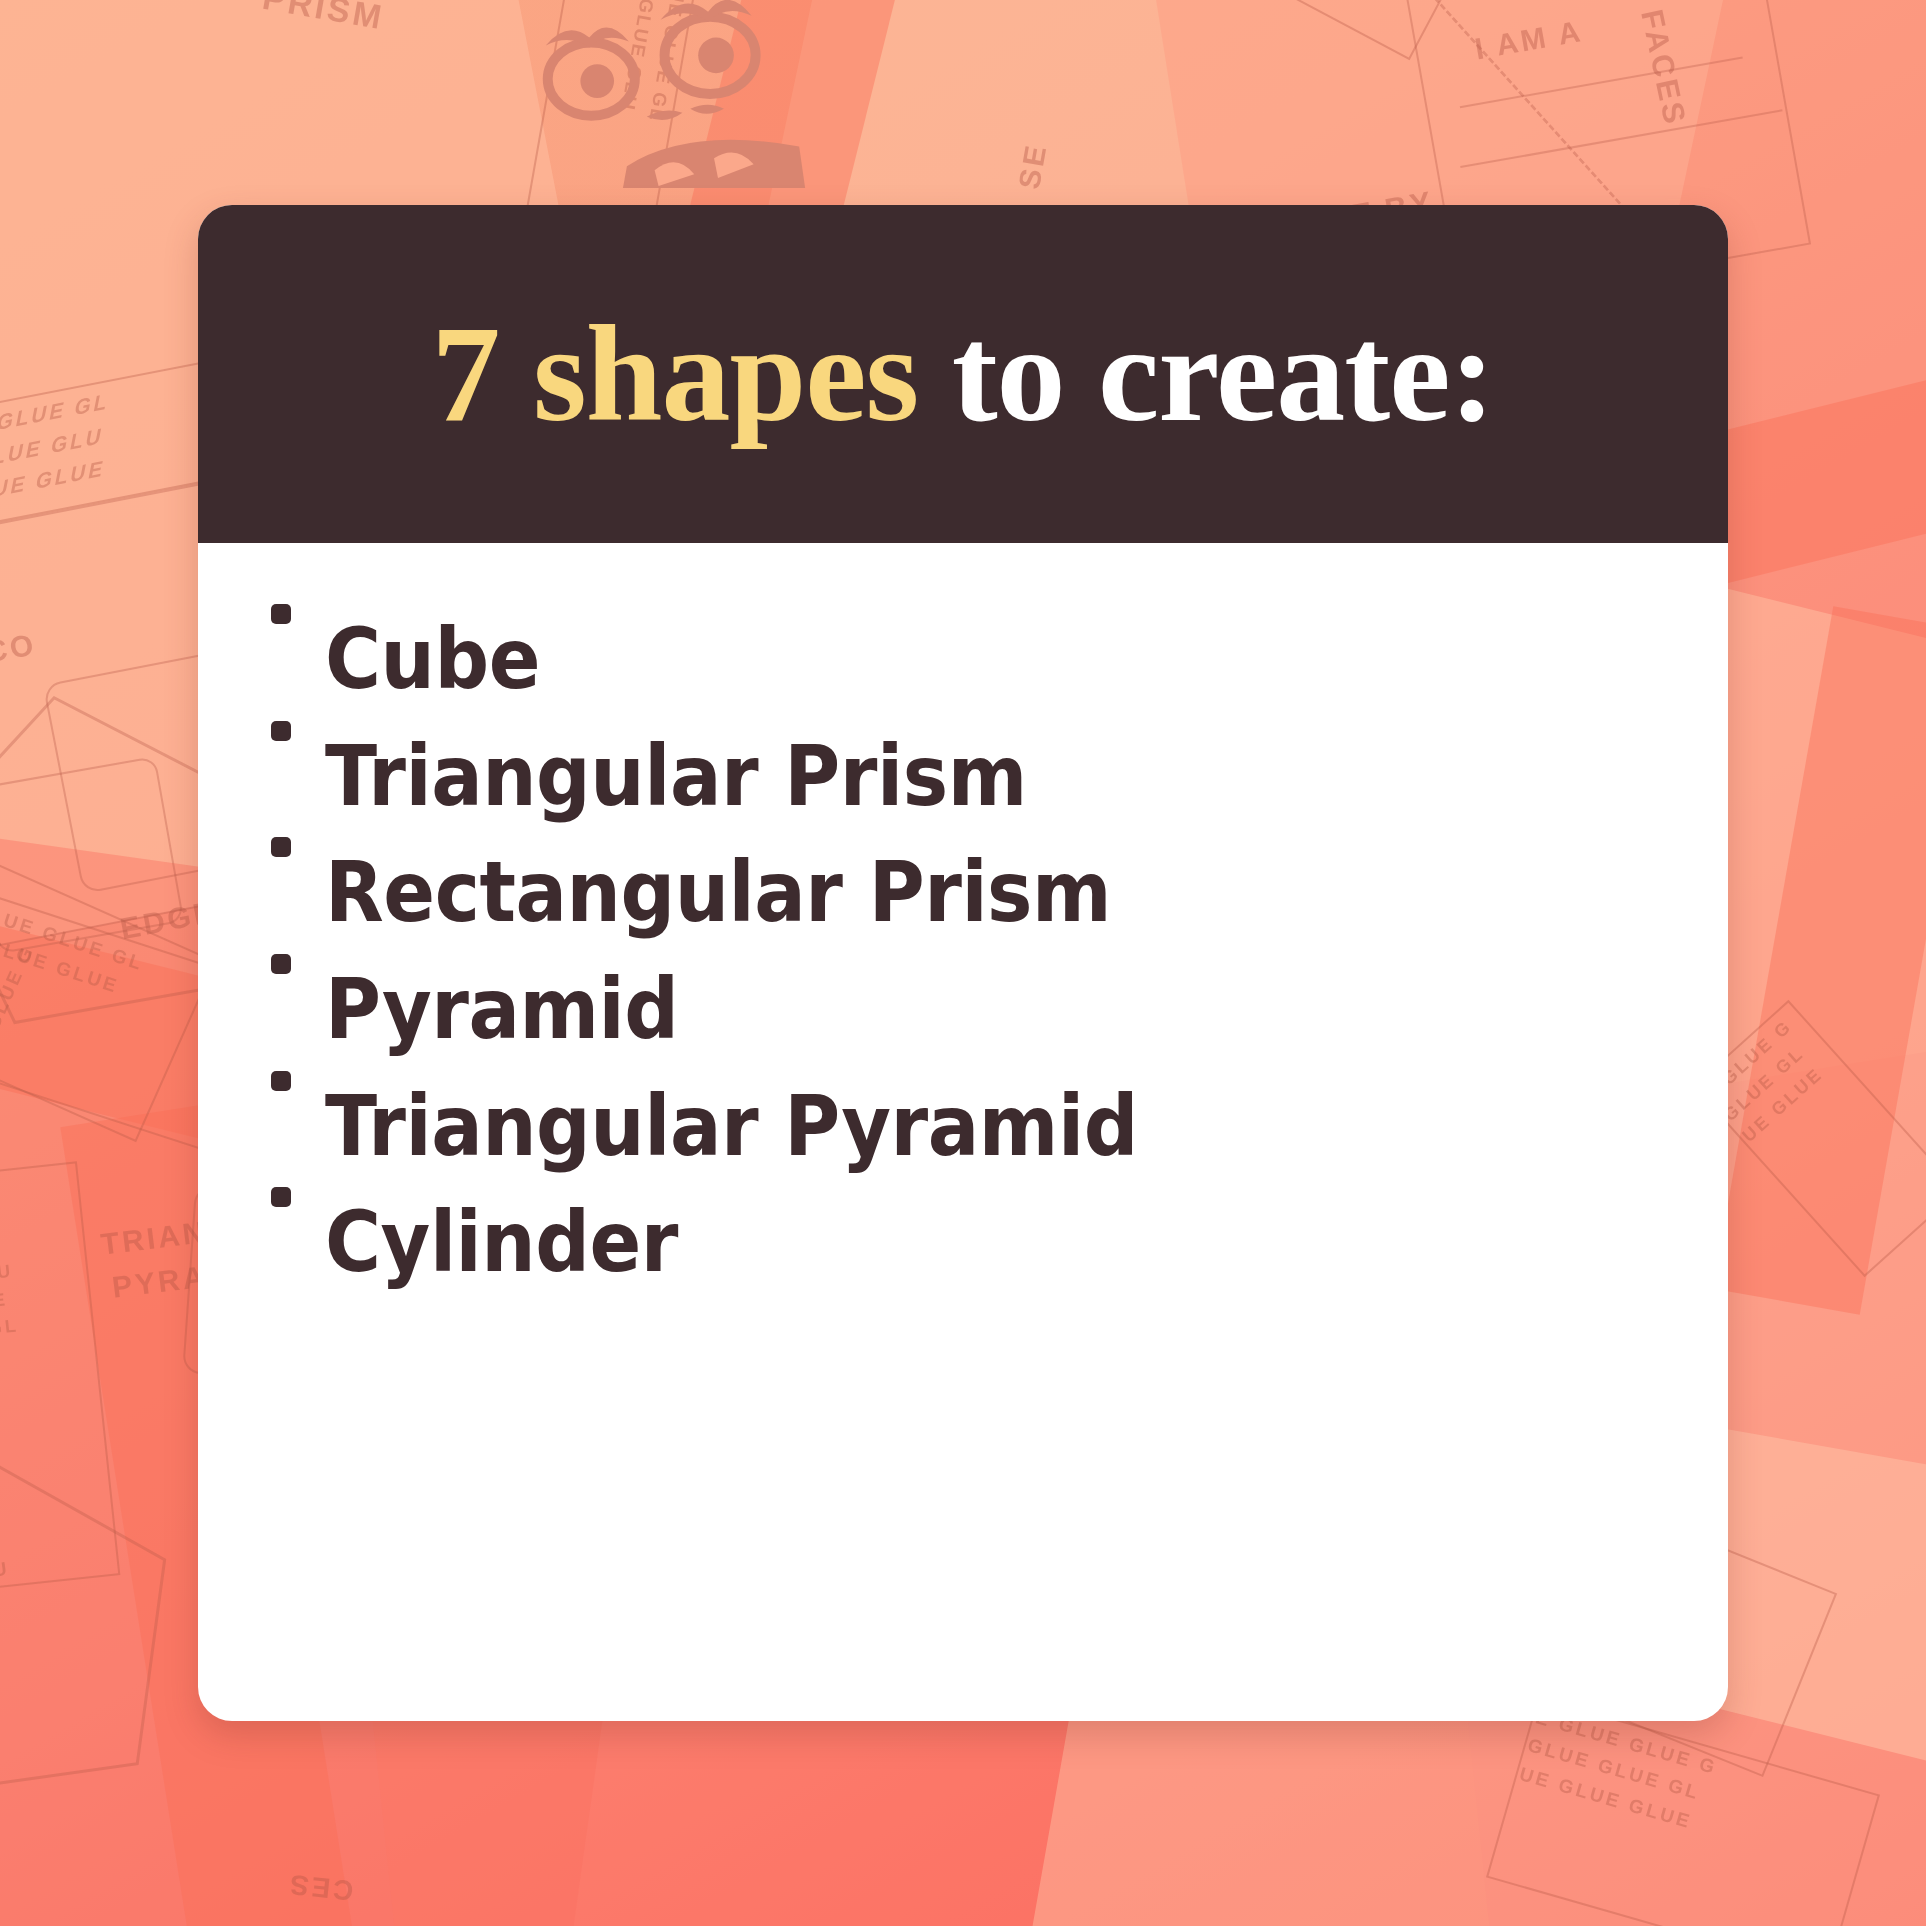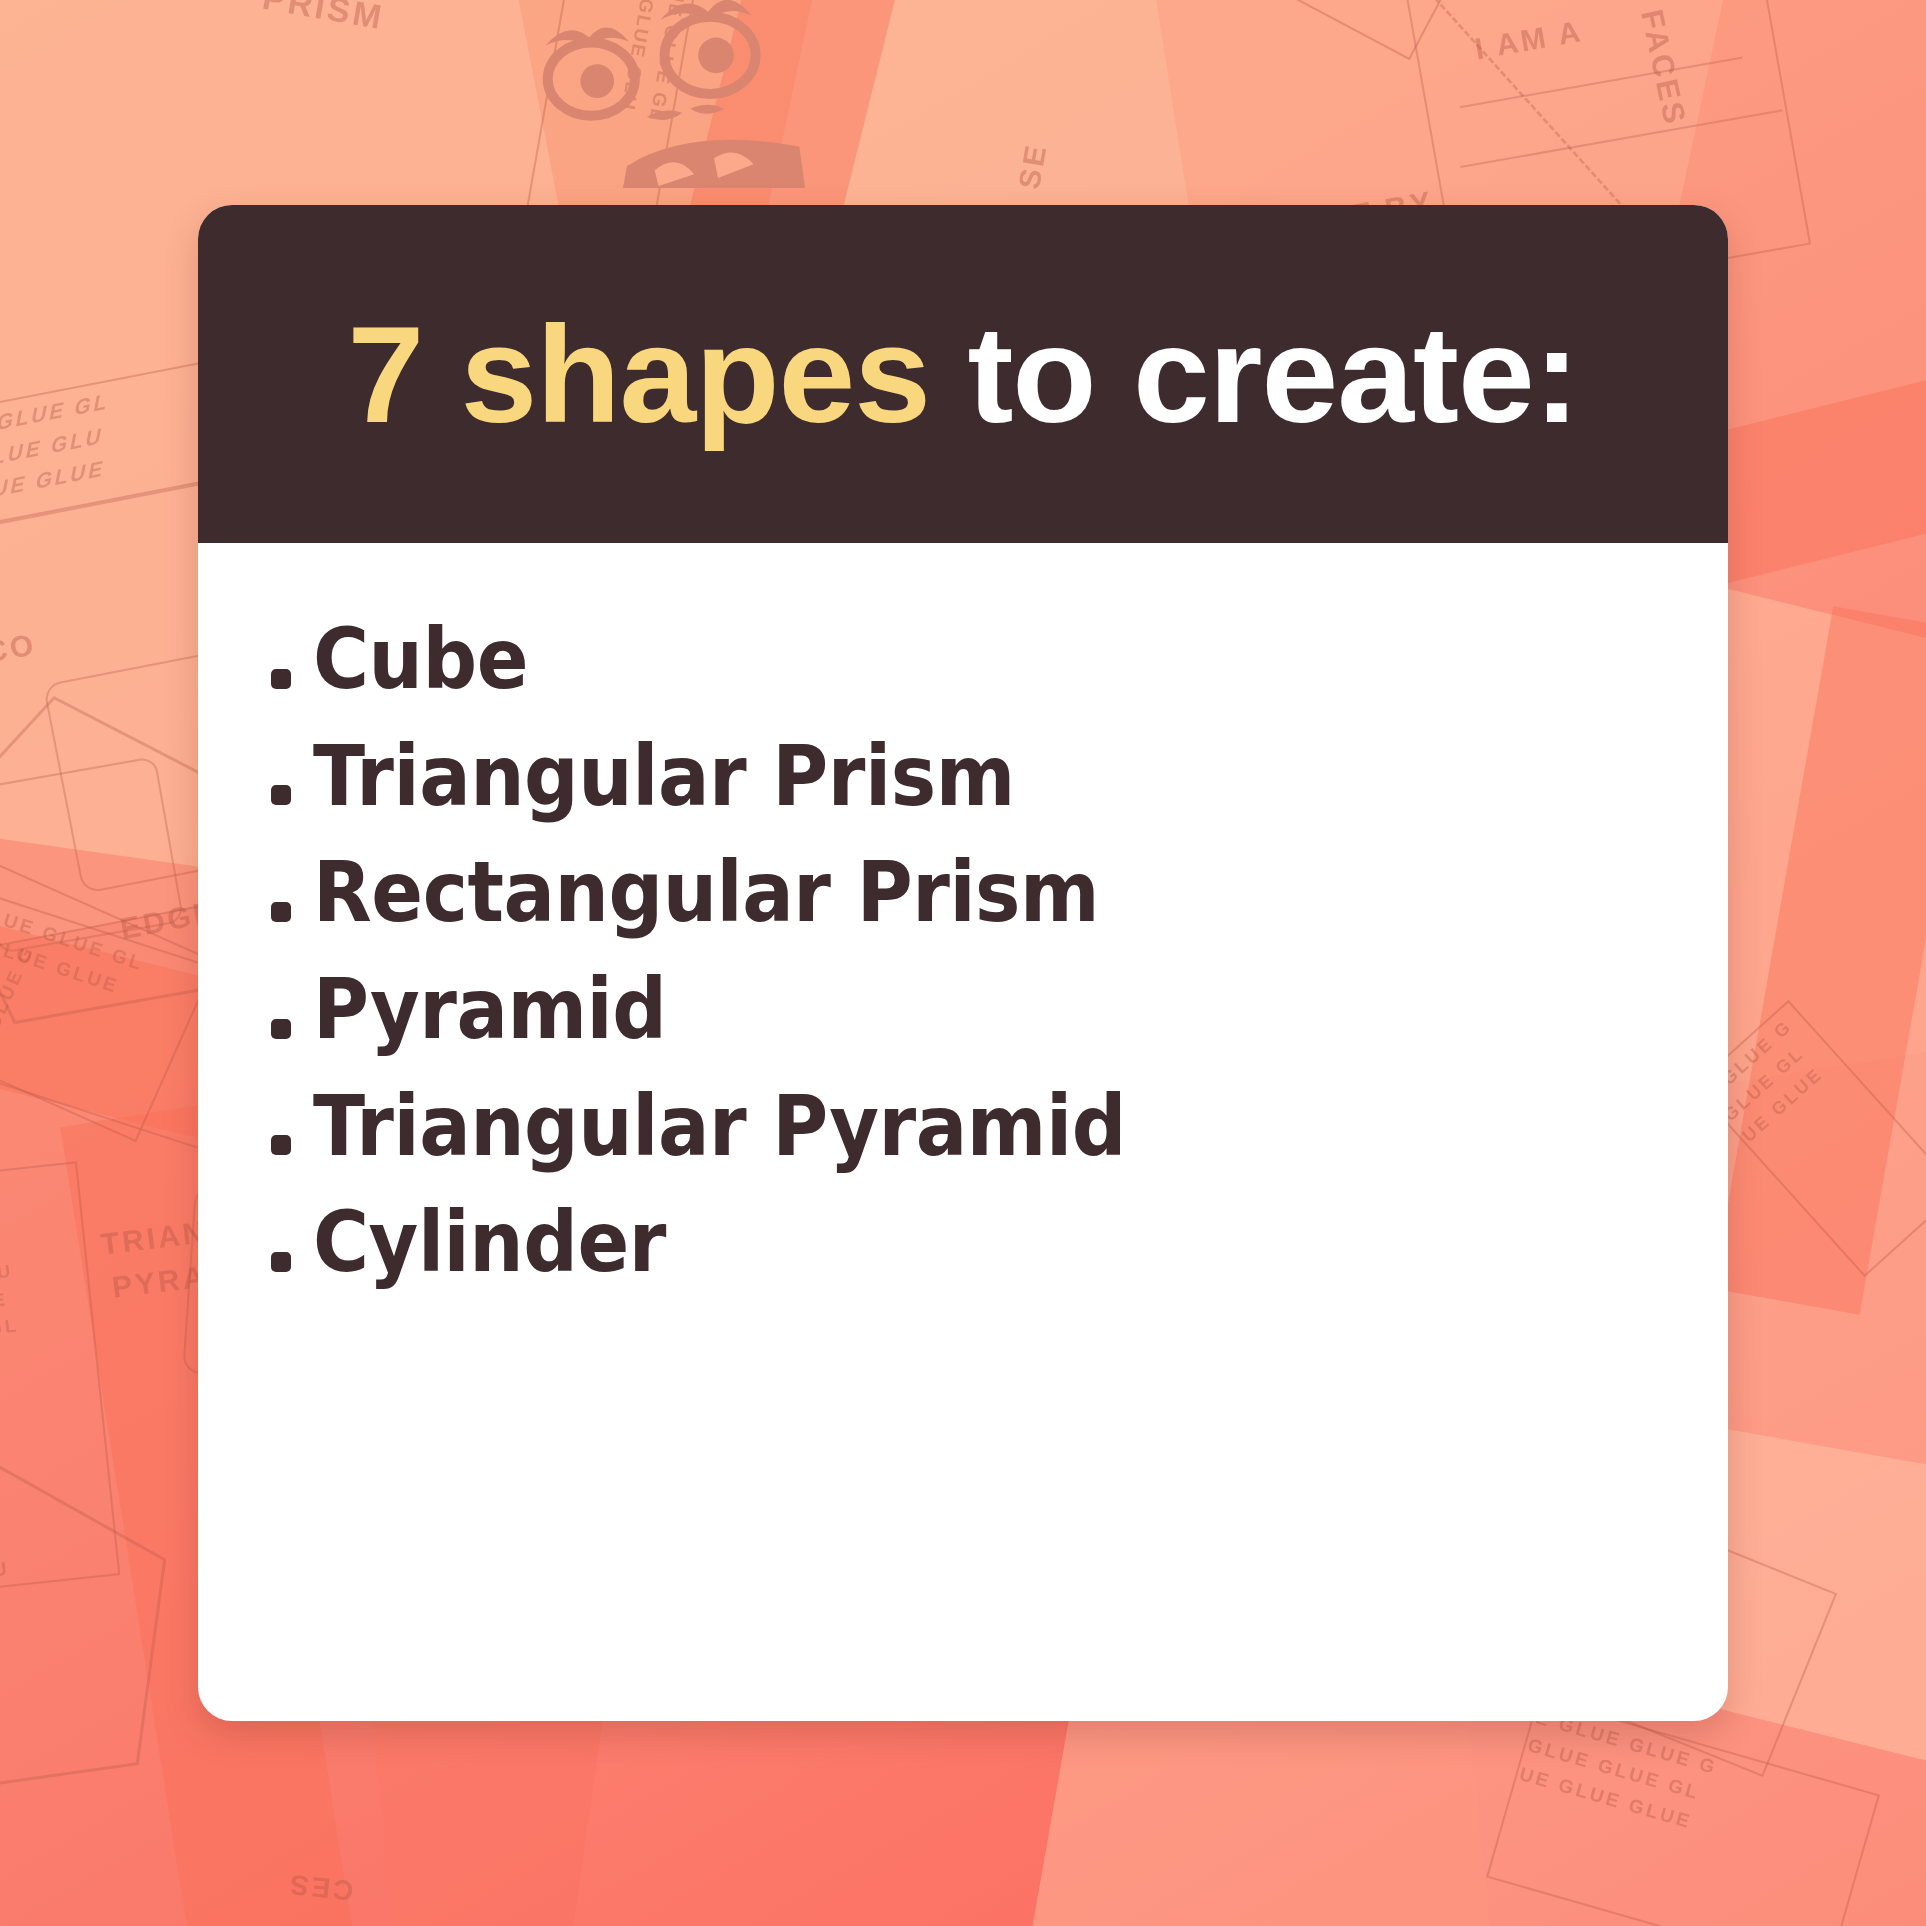"7 shapes to create:" #card-title { font-family: Liberation Sans, sans-serif -> Liberation Serif, serif }
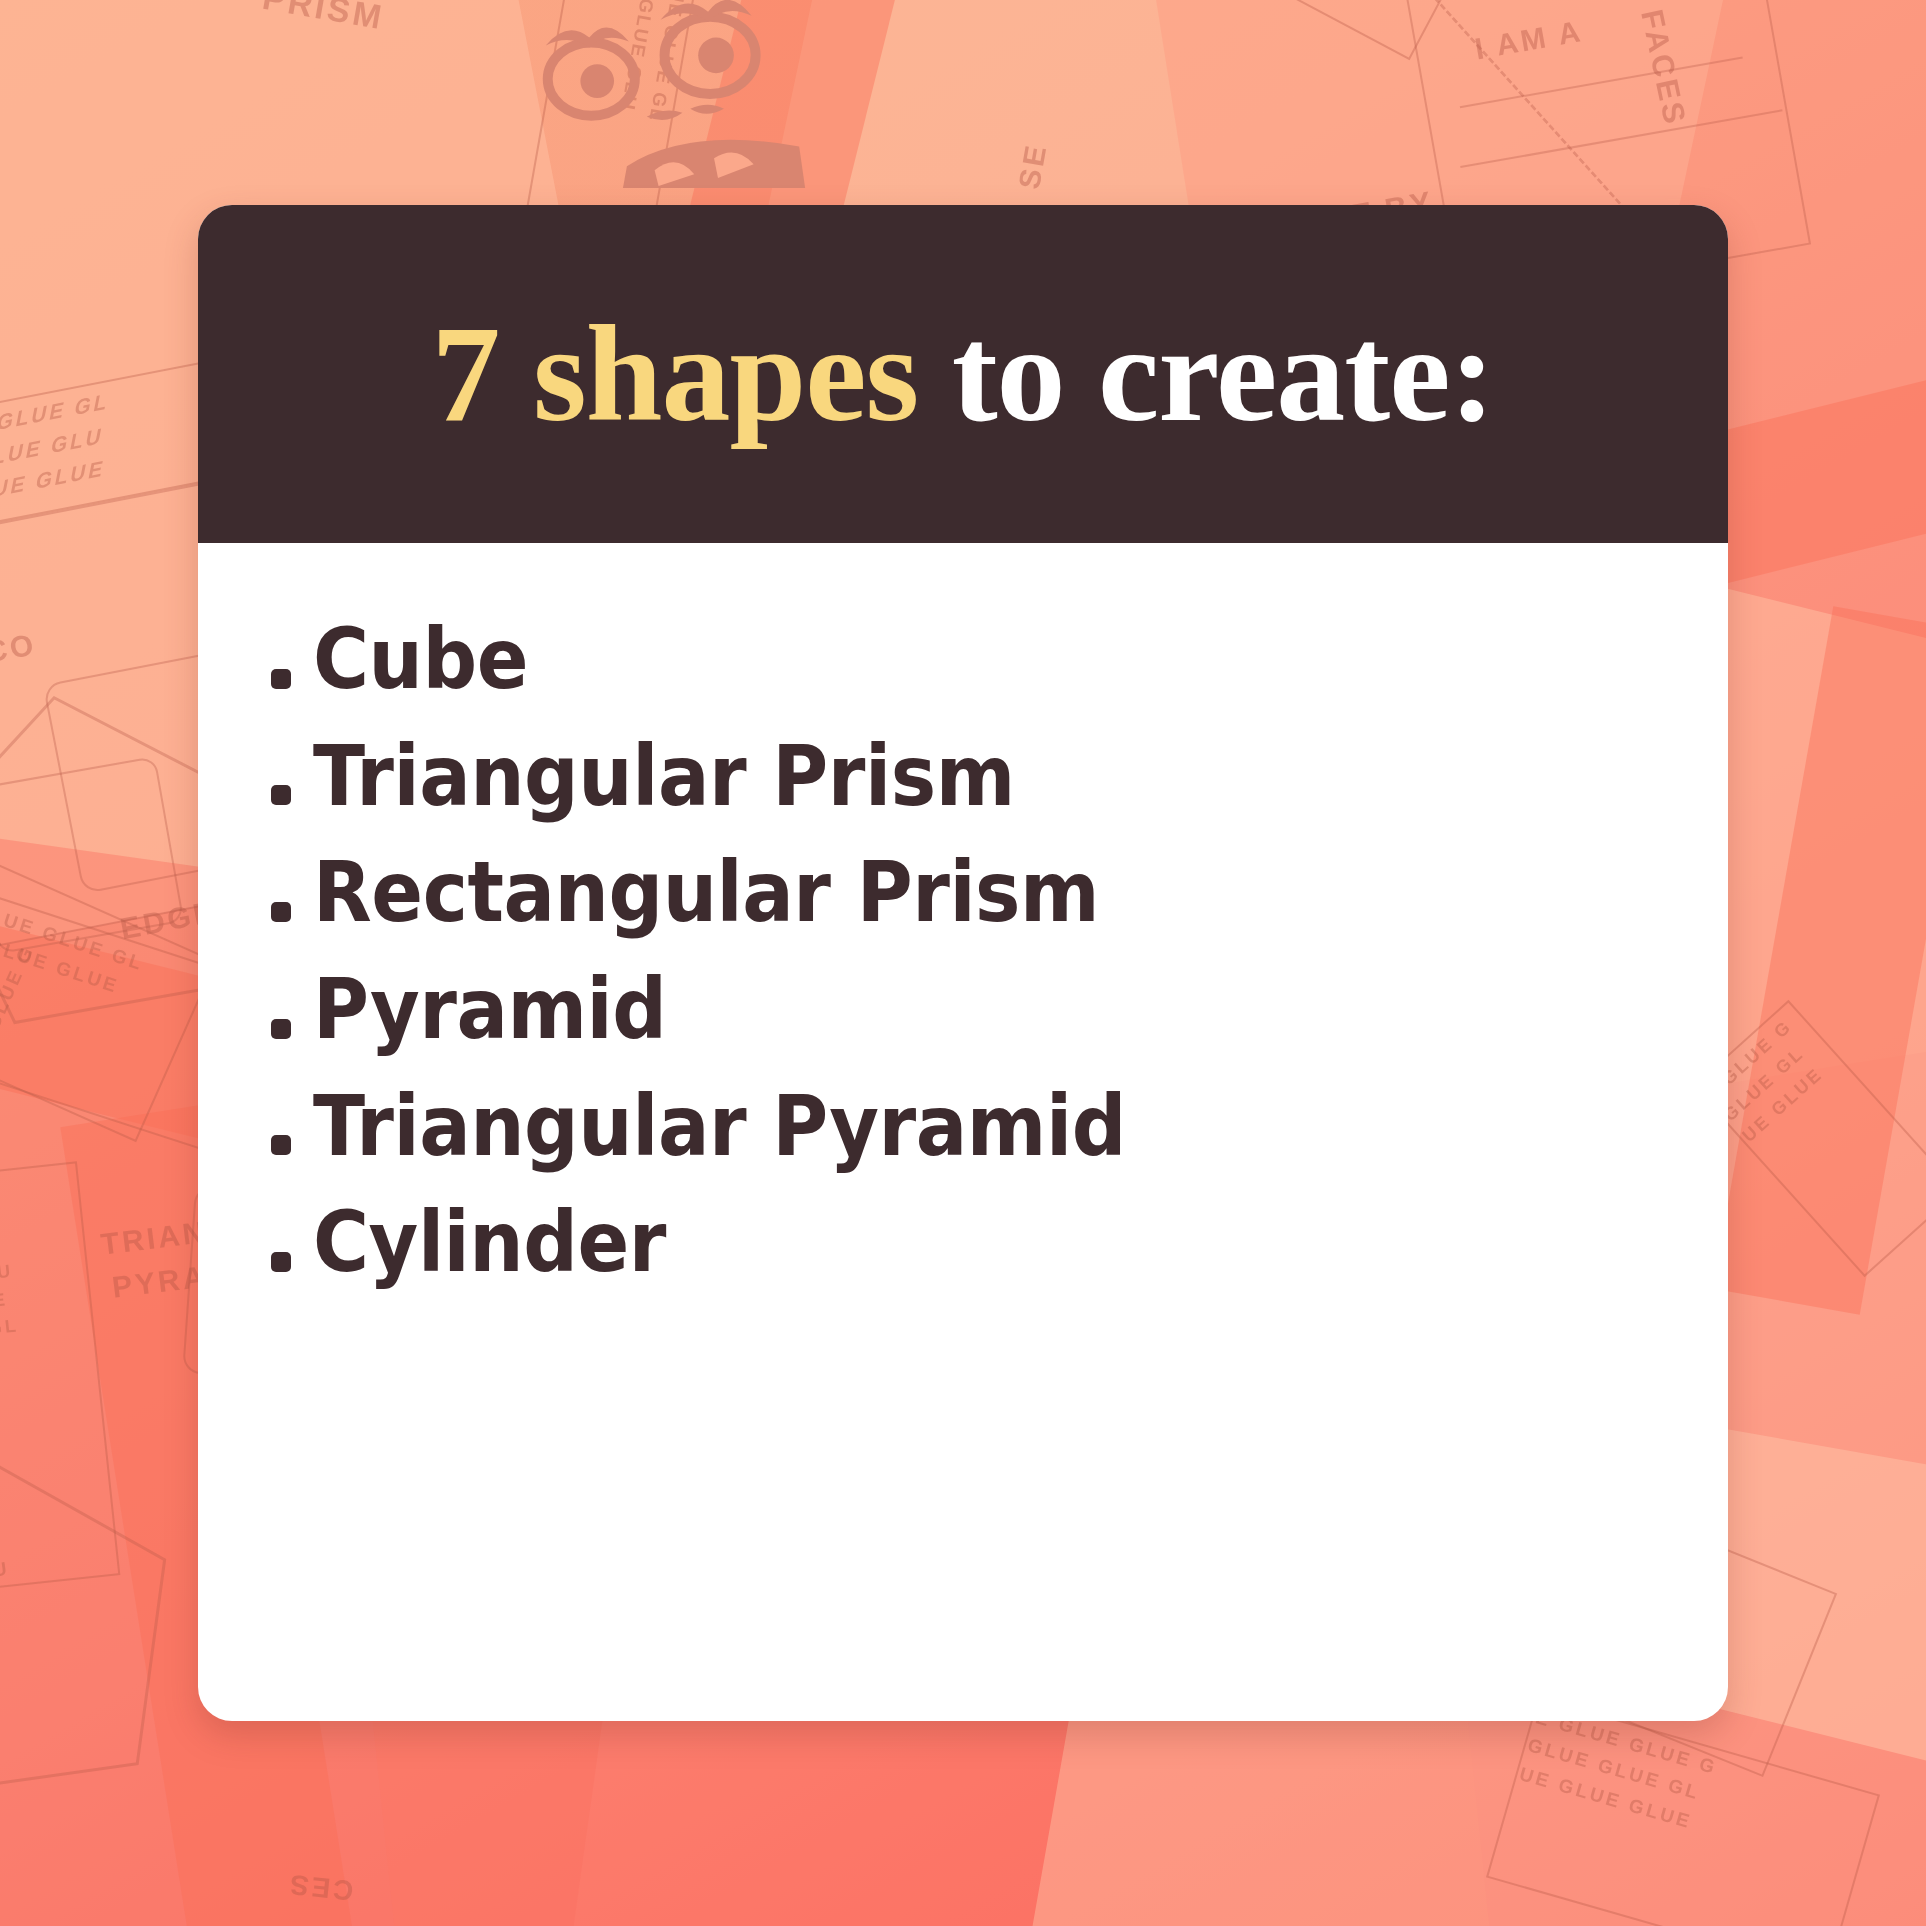"Cube" .shape-item { align-items: flex-end -> flex-start; gap: 22px -> 34px }
